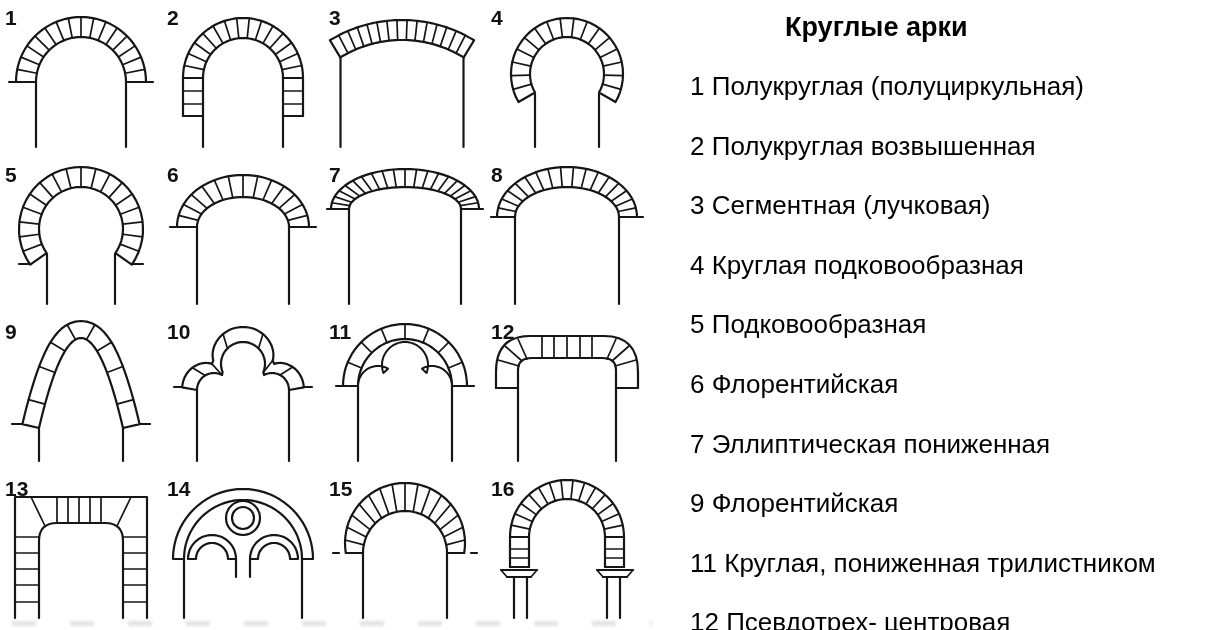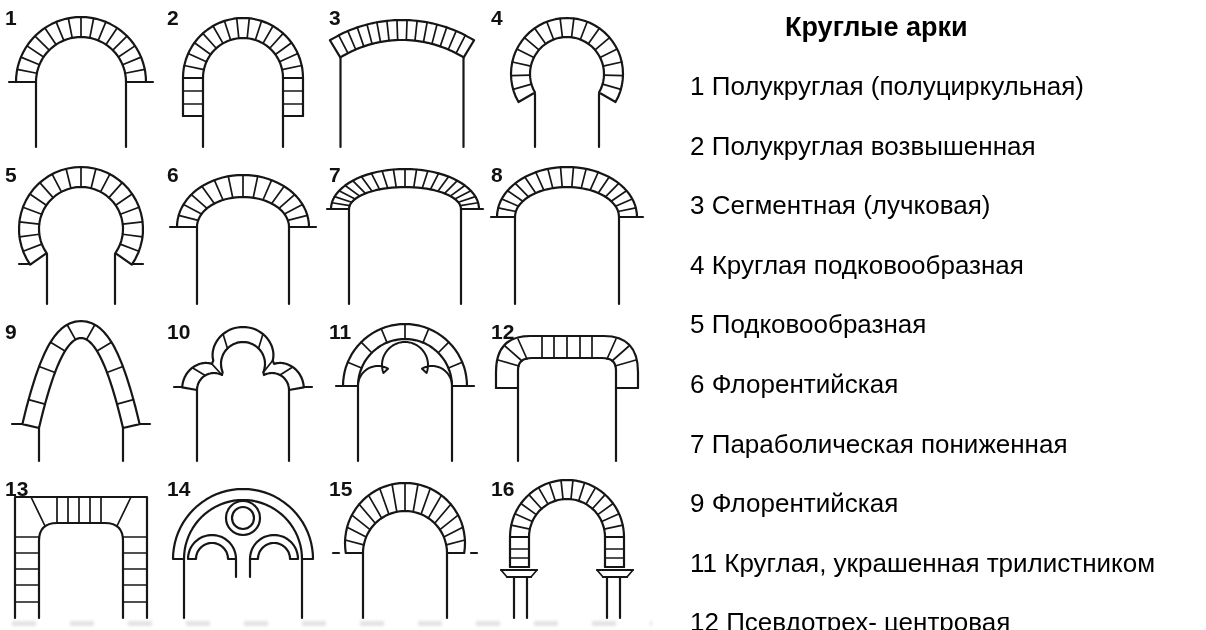"Параболическая пониженная" span { text: Параболическая -> Эллиптическая }
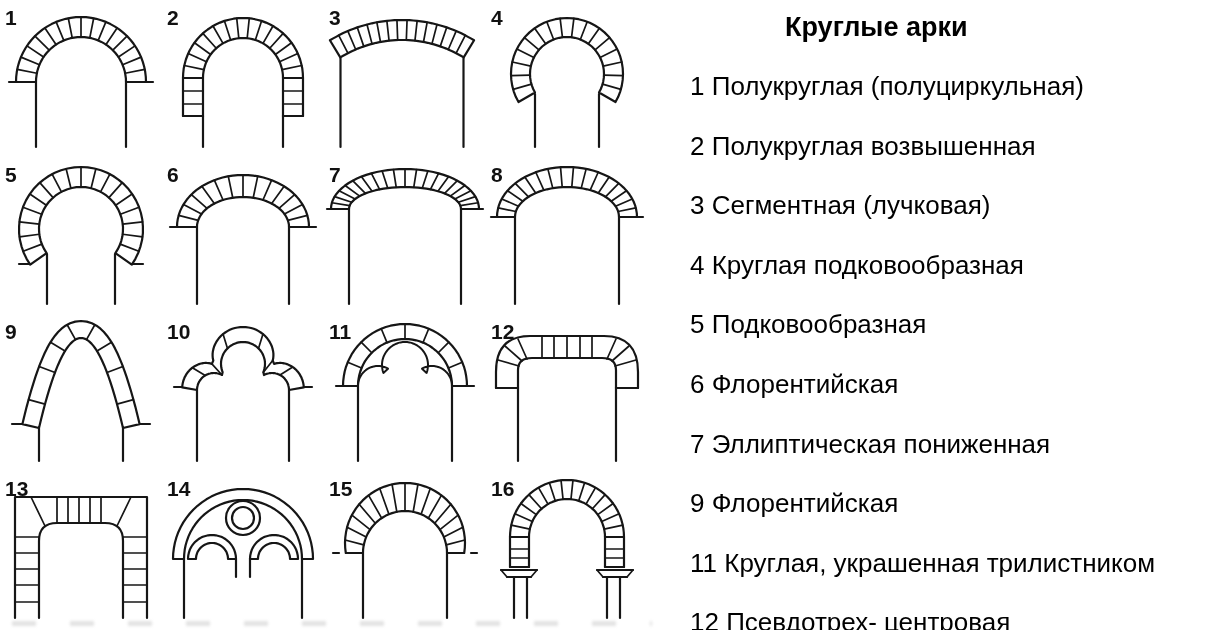"Круглая, украшенная трилистником" span { text: украшенная -> пониженная }
